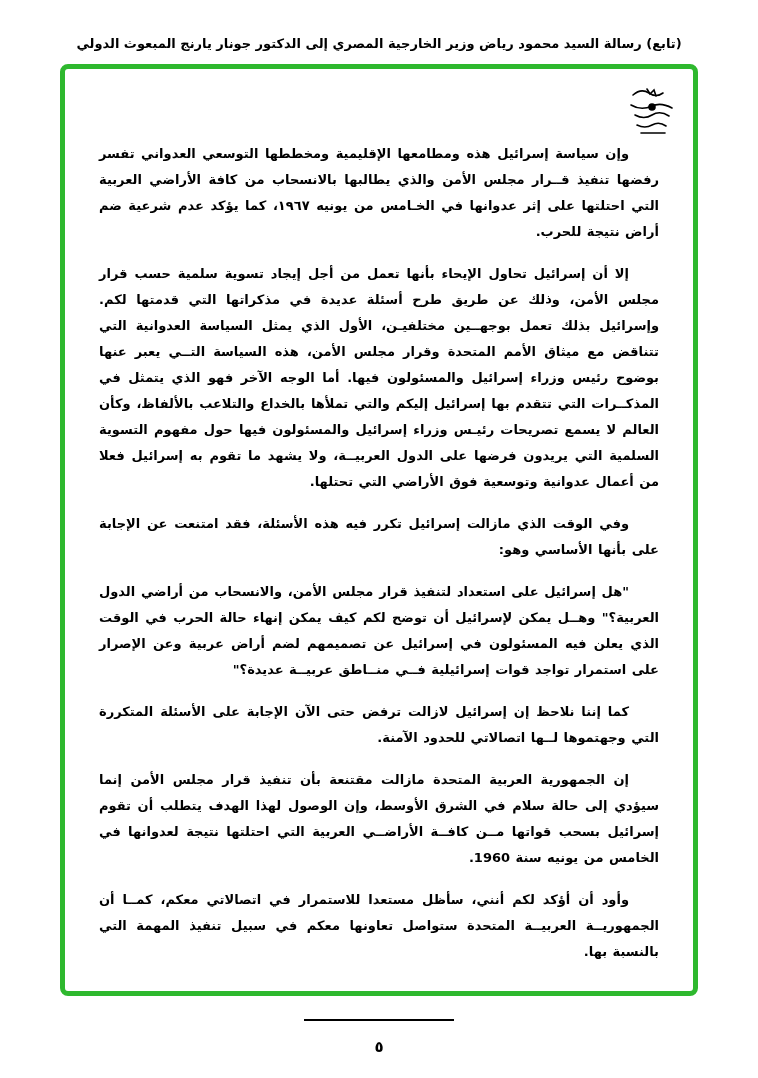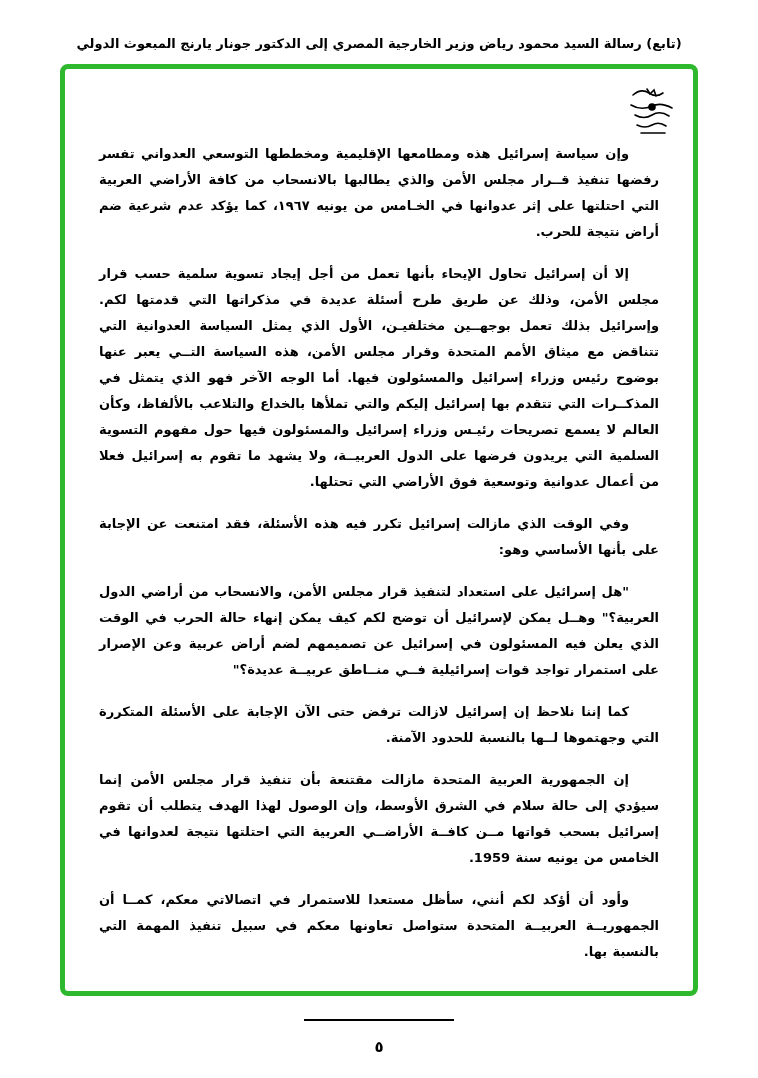"كما إننا نلاحظ إن إسرائيل" p { text: بالنسبة -> اتصالاتي }
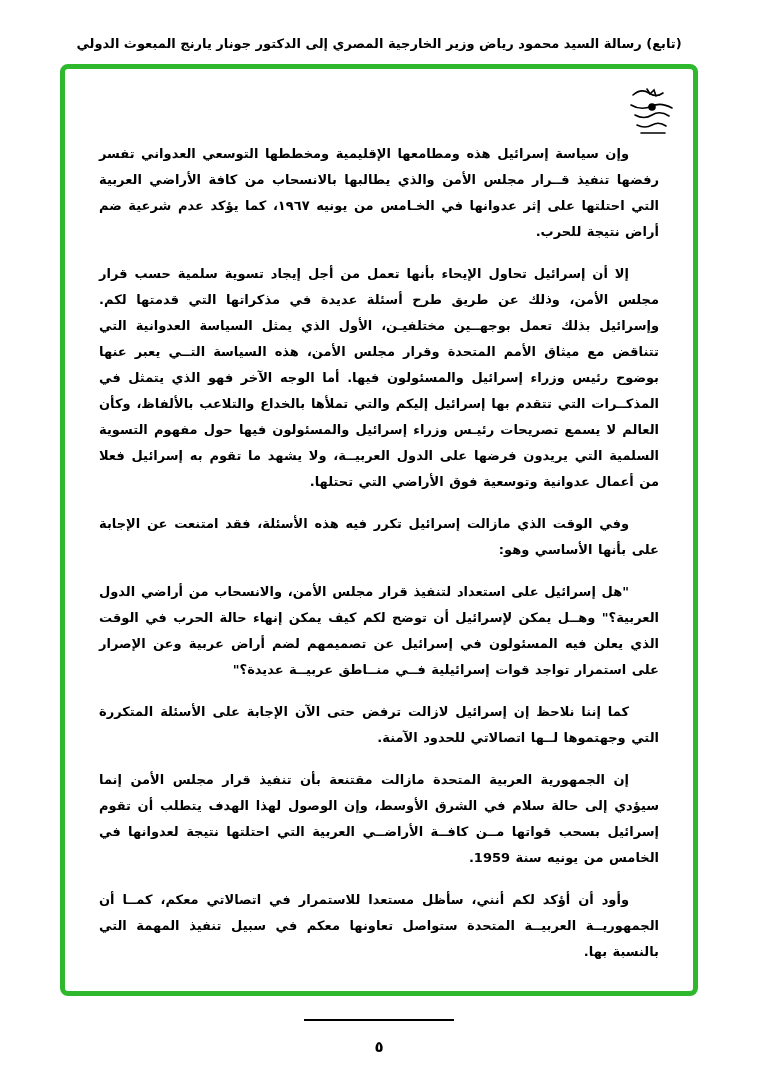"إن الجمهورية العربية المتحدة مازالت" p { text: 1959 -> 1960 }
